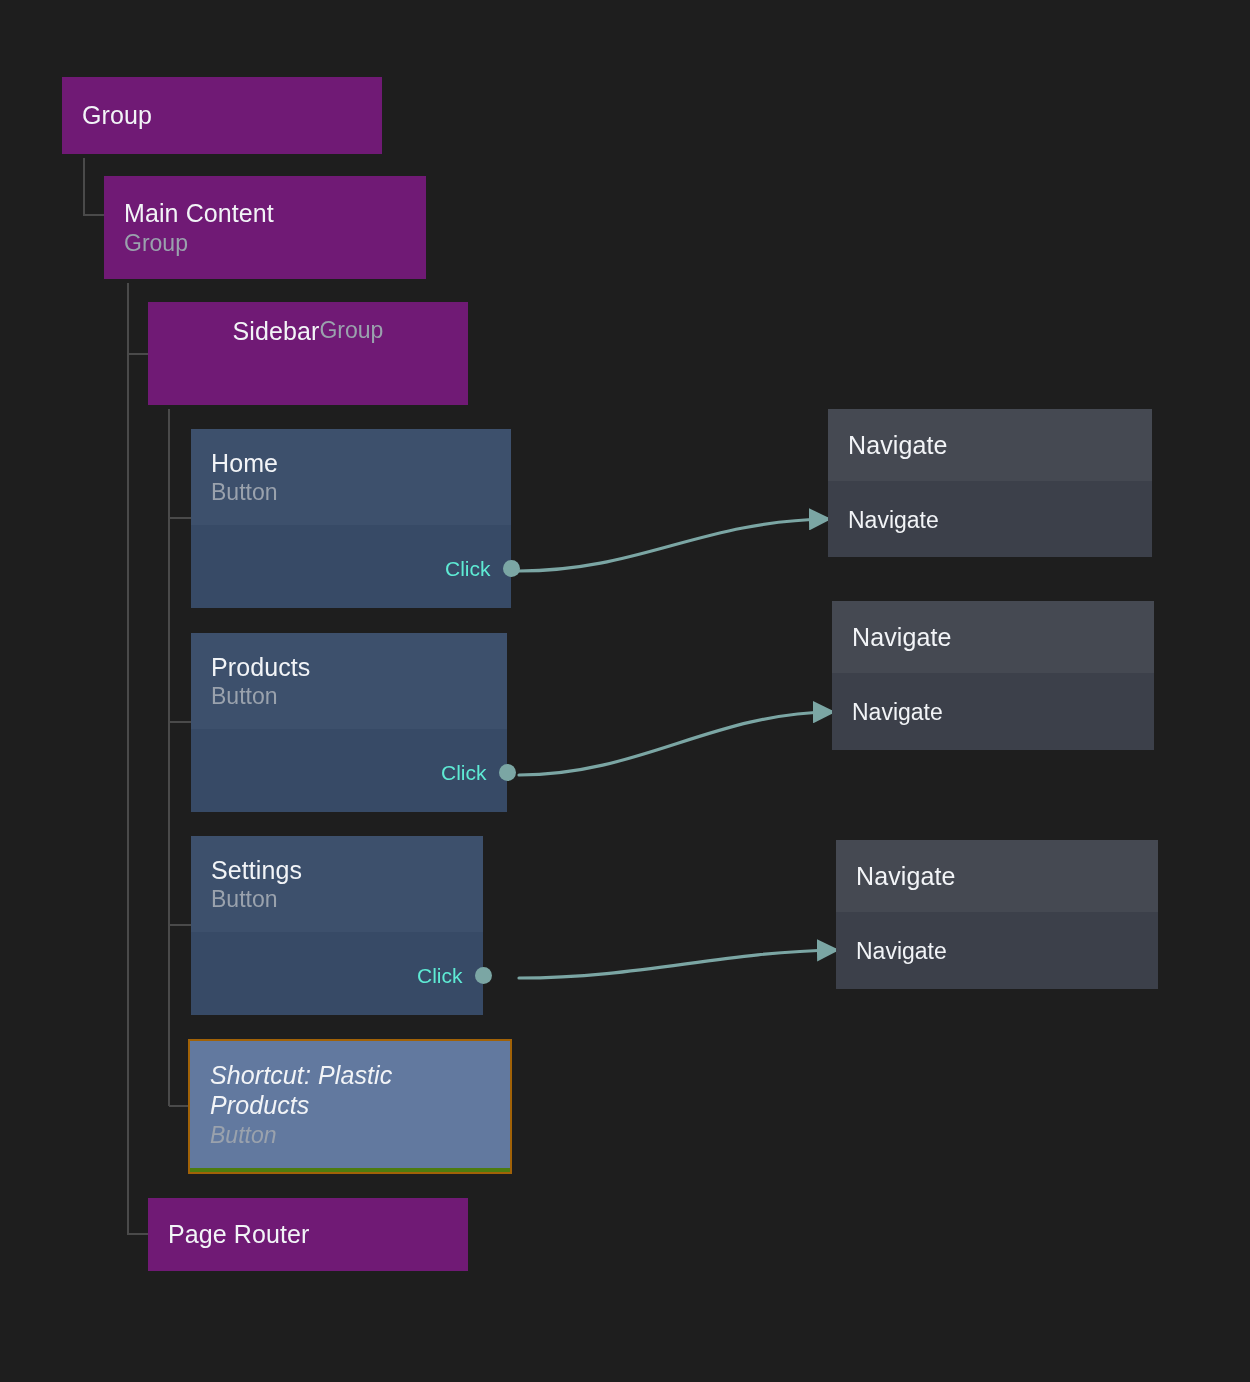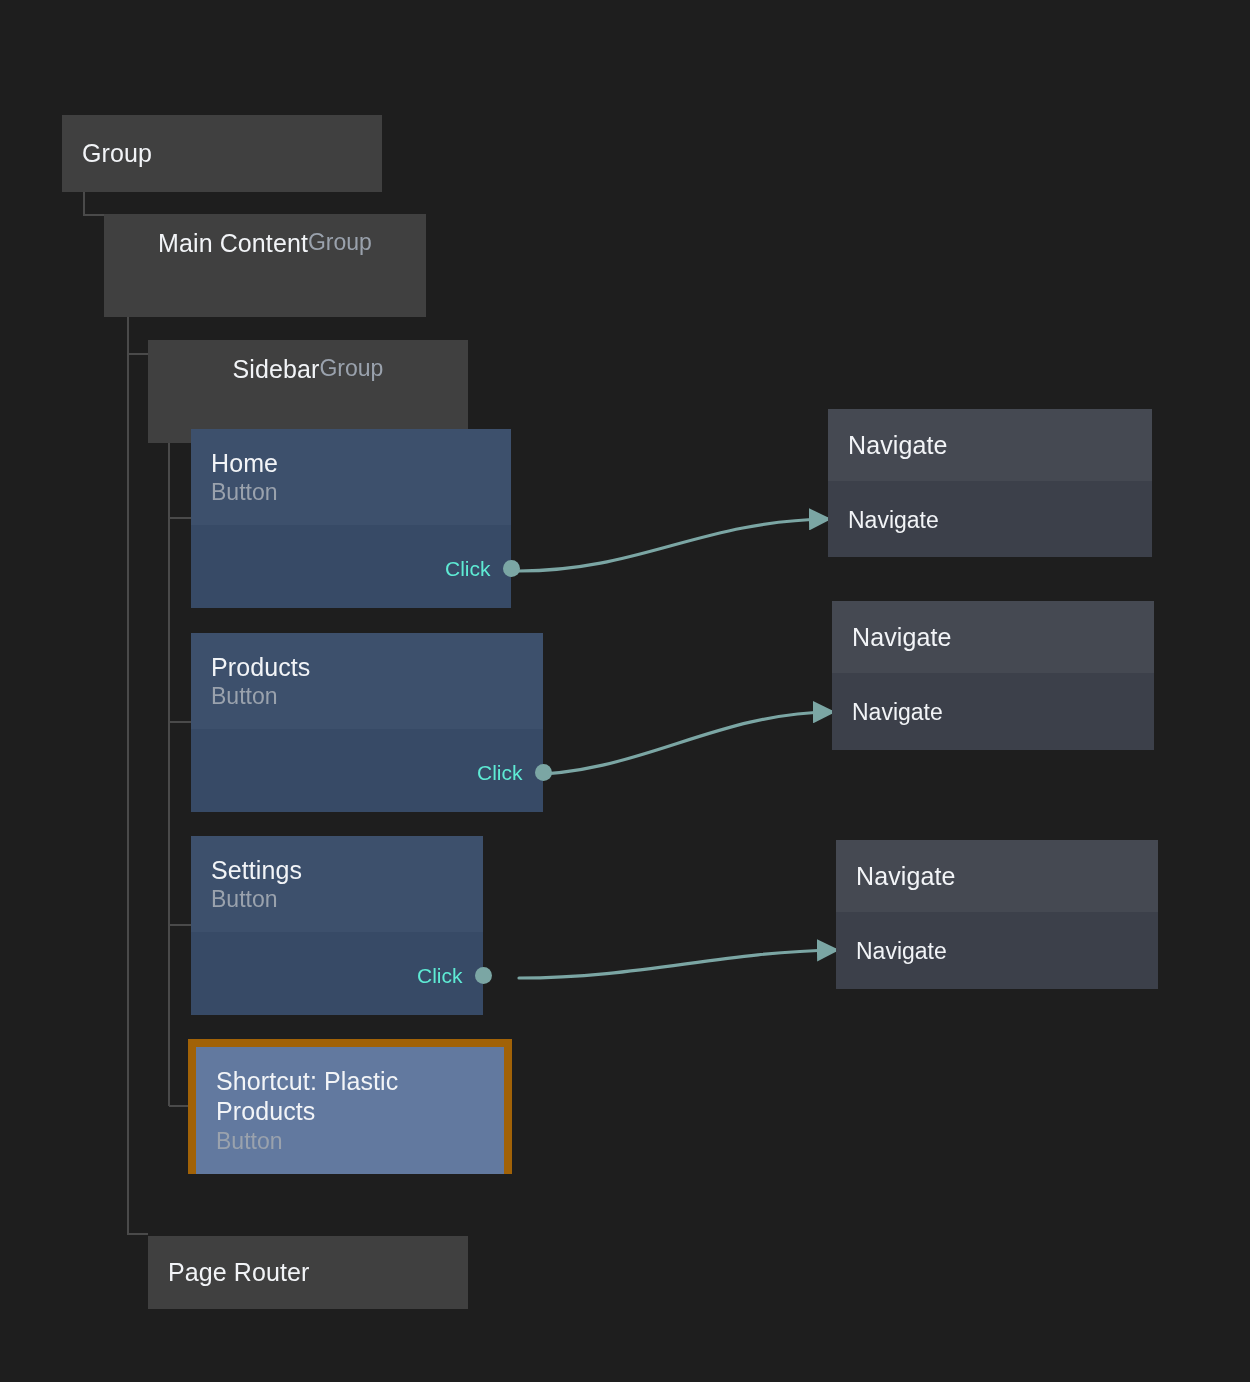"Group" .node.group .card-head { background: #404040 -> #701a75; margin-top: 38px -> none }
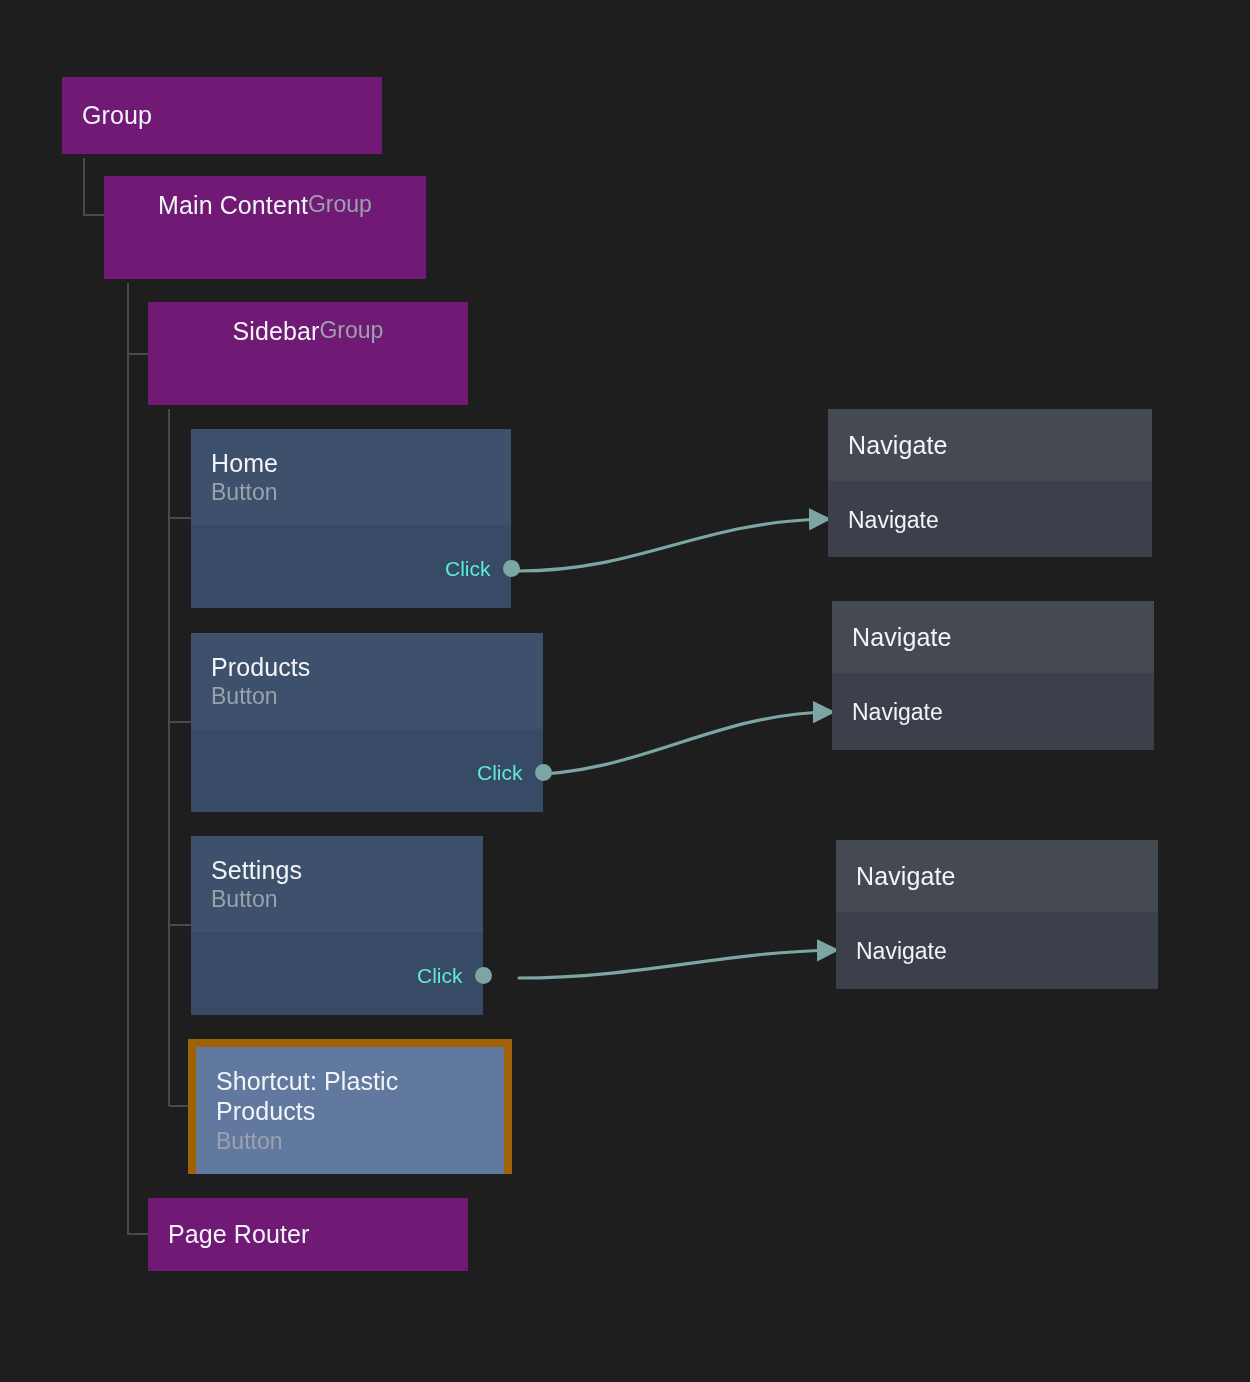"Main Content" div.card-head { flex-direction: row -> column }
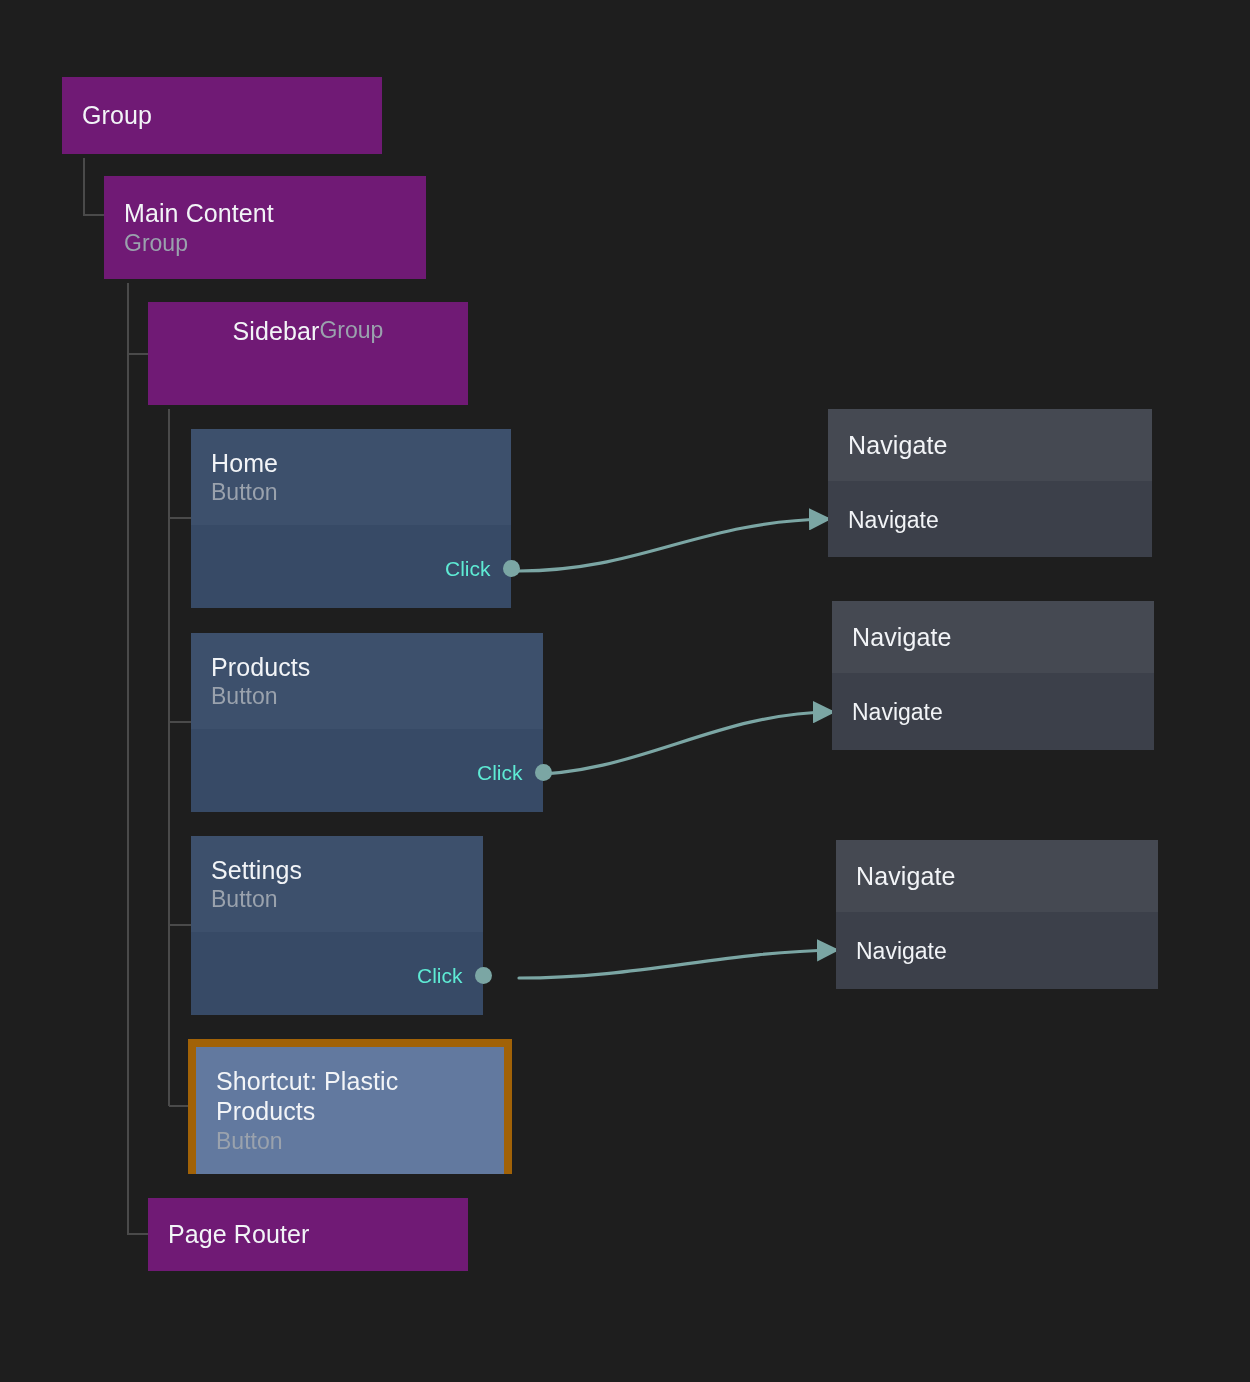"Products" div.node { width: 352px -> 316px }
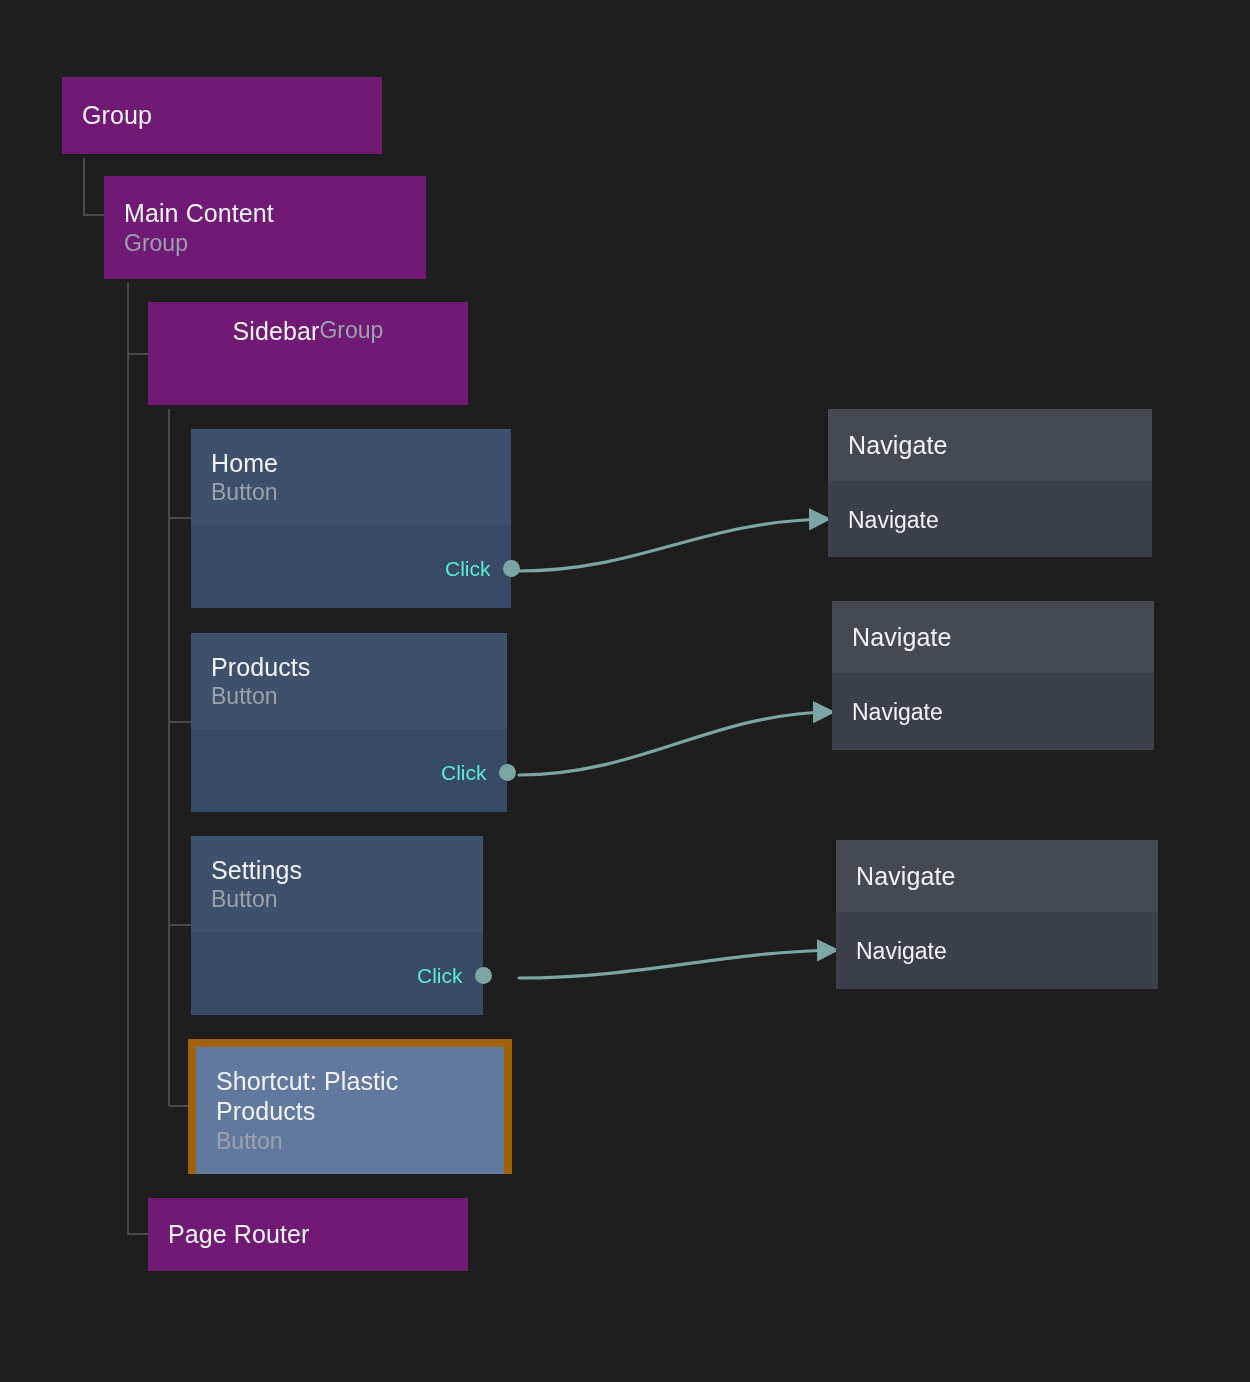"Shortcut: Plastic Products" .node.selected { border: 8px solid #a16207 -> 2px solid #a16207; font-style: none -> italic }
